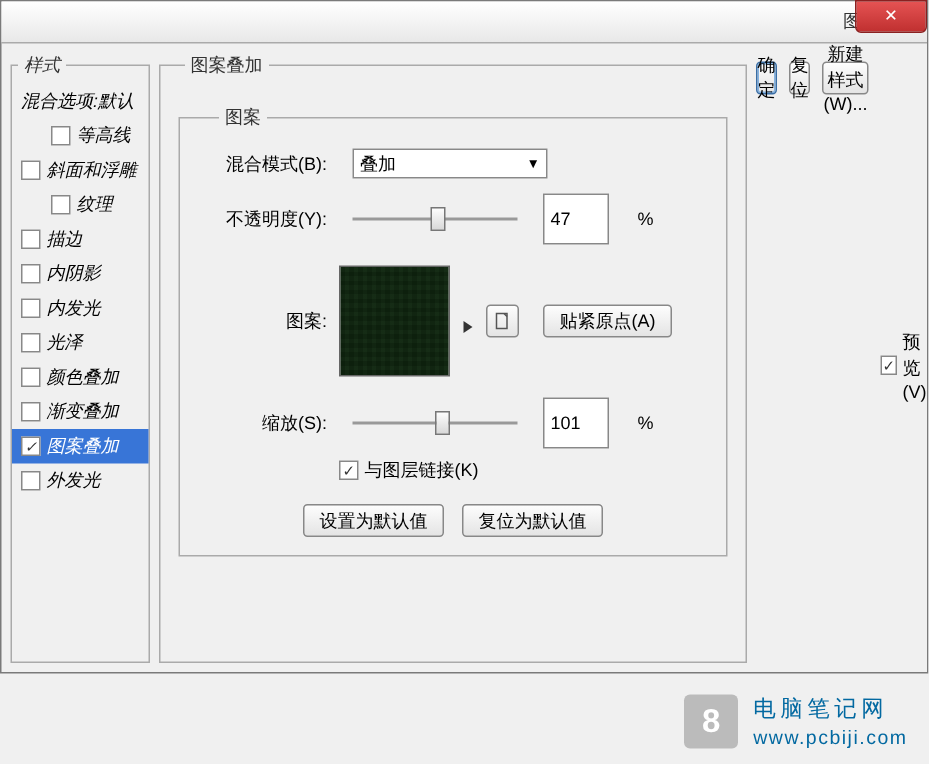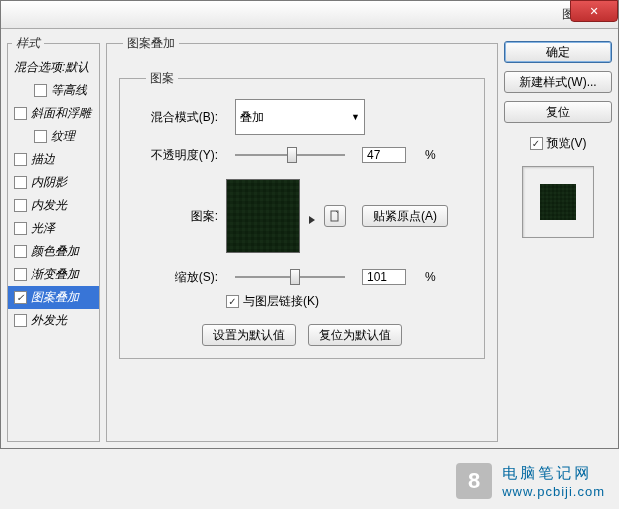"确定" .right-panel { flex-direction: column -> none }
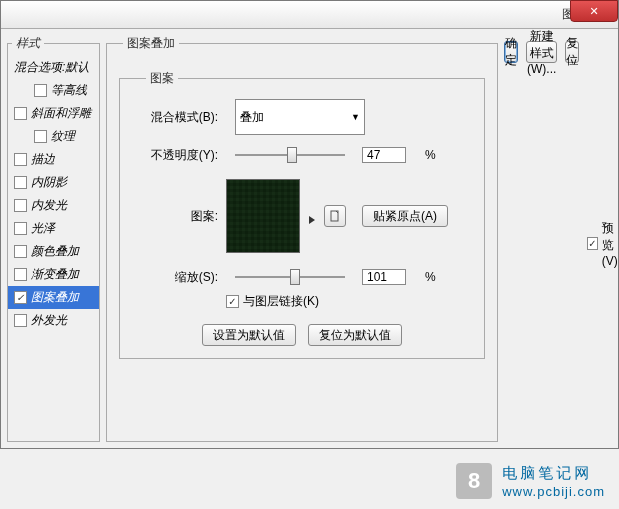"新建样式(W)..." button.r-btn { order: before "复位" -> after "复位" }
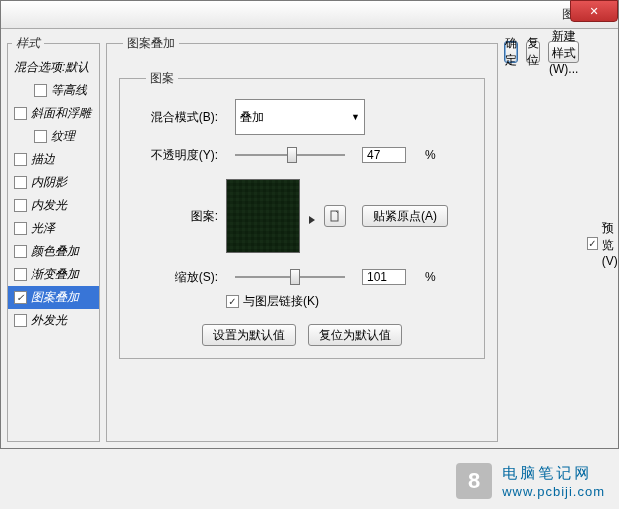"叠加" .dropdown { height: 36px -> 20px }
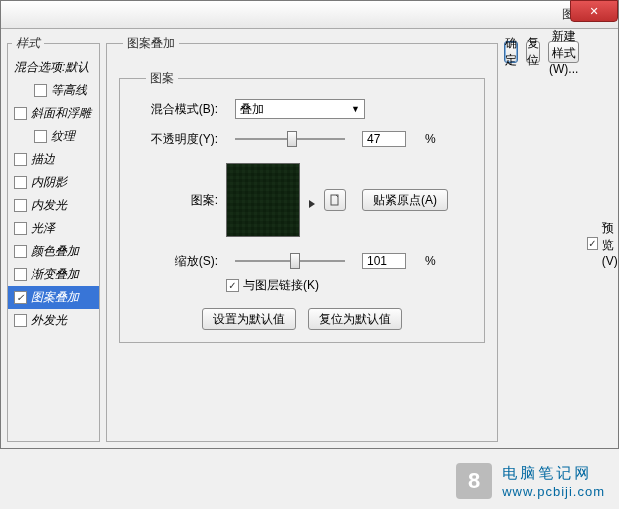"47" .num-input { height: 16px -> 34px }
